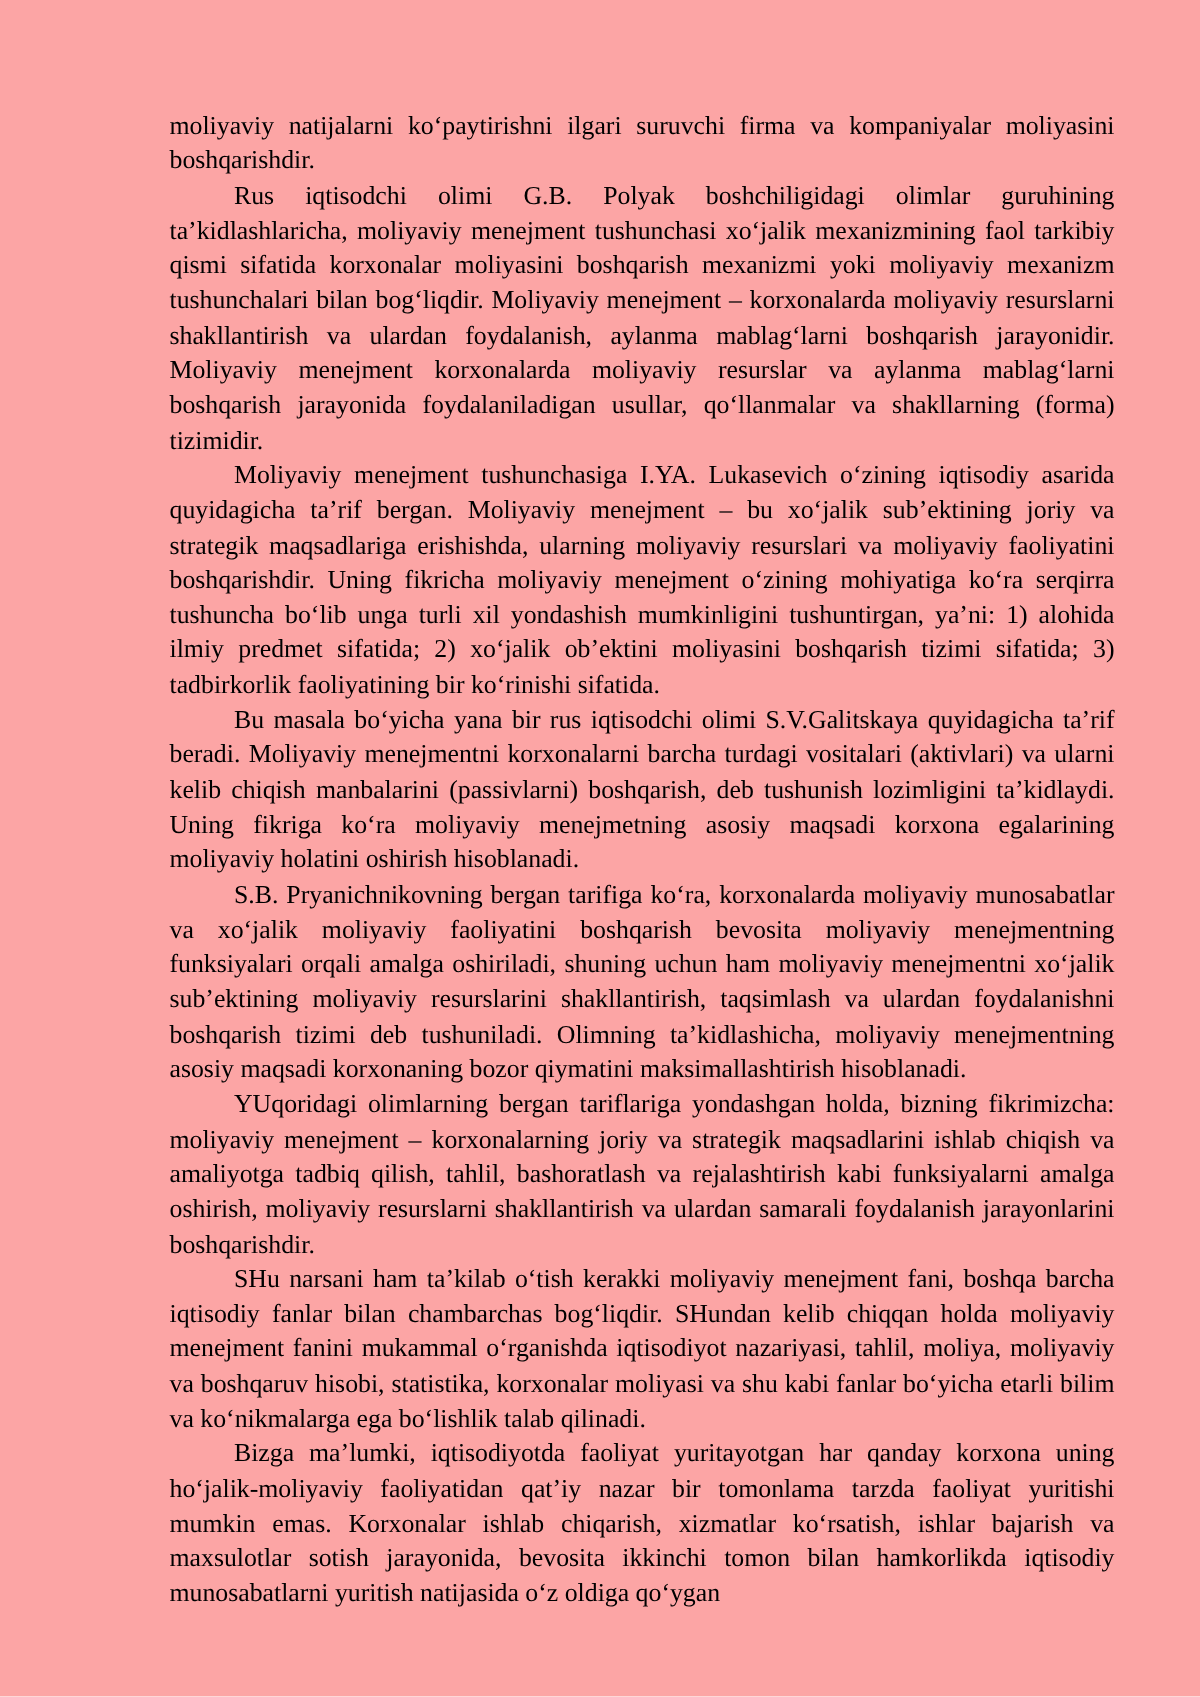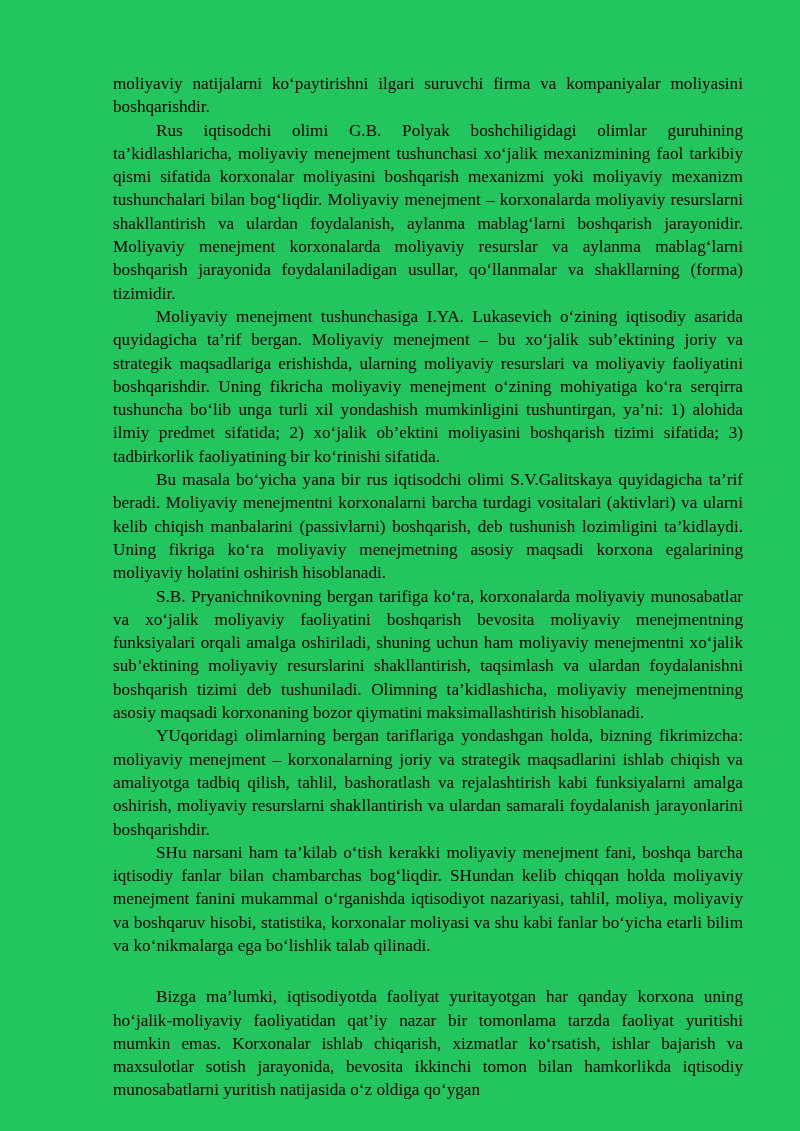"moliyaviy natijalarni ko‘paytirishni" .page { background: #22c55e -> #fca5a5 }
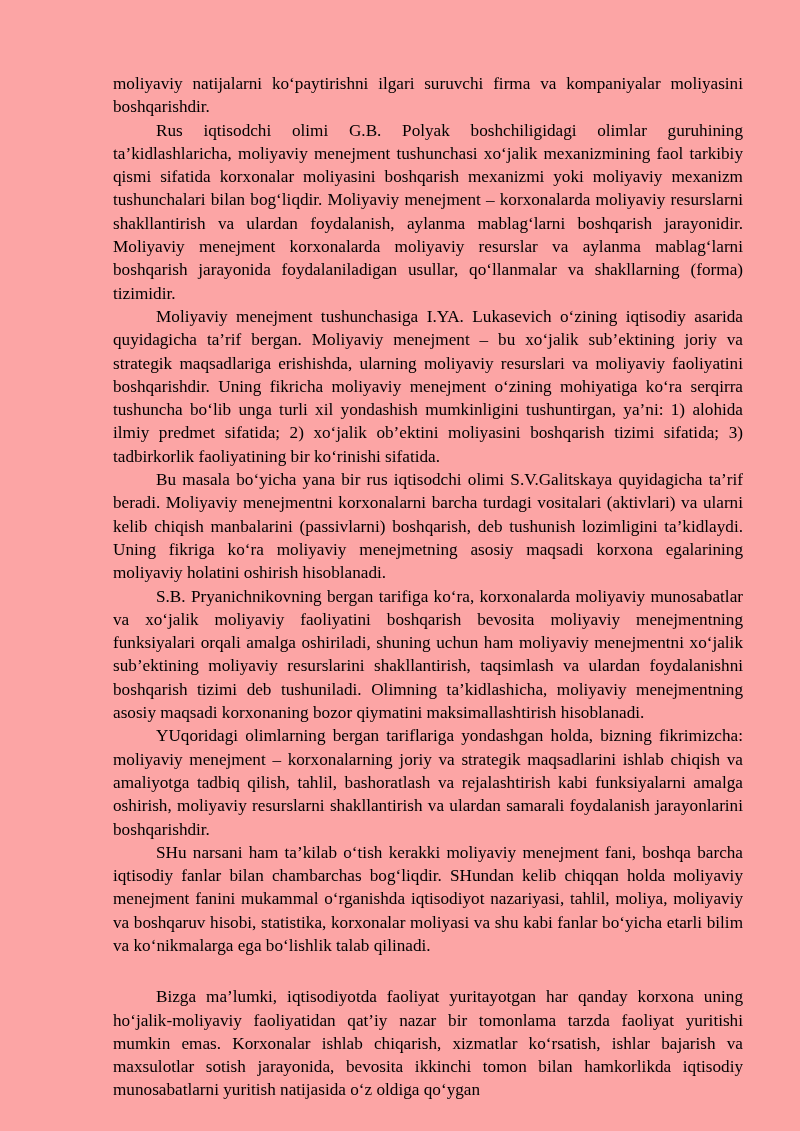"Bizga ma’lumki, iqtisodiyotda faoliyat" .para:last-child { margin-top: 28px -> none }
